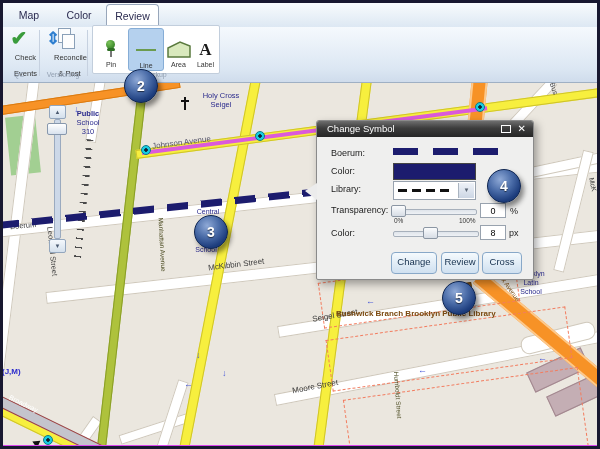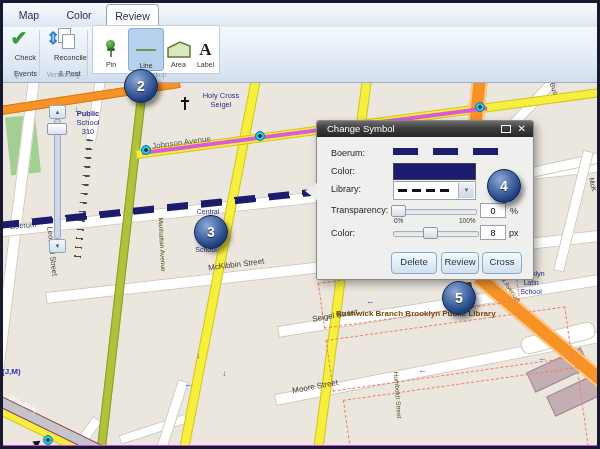"Delete" div.dlg-btn { text: Delete -> Change }
